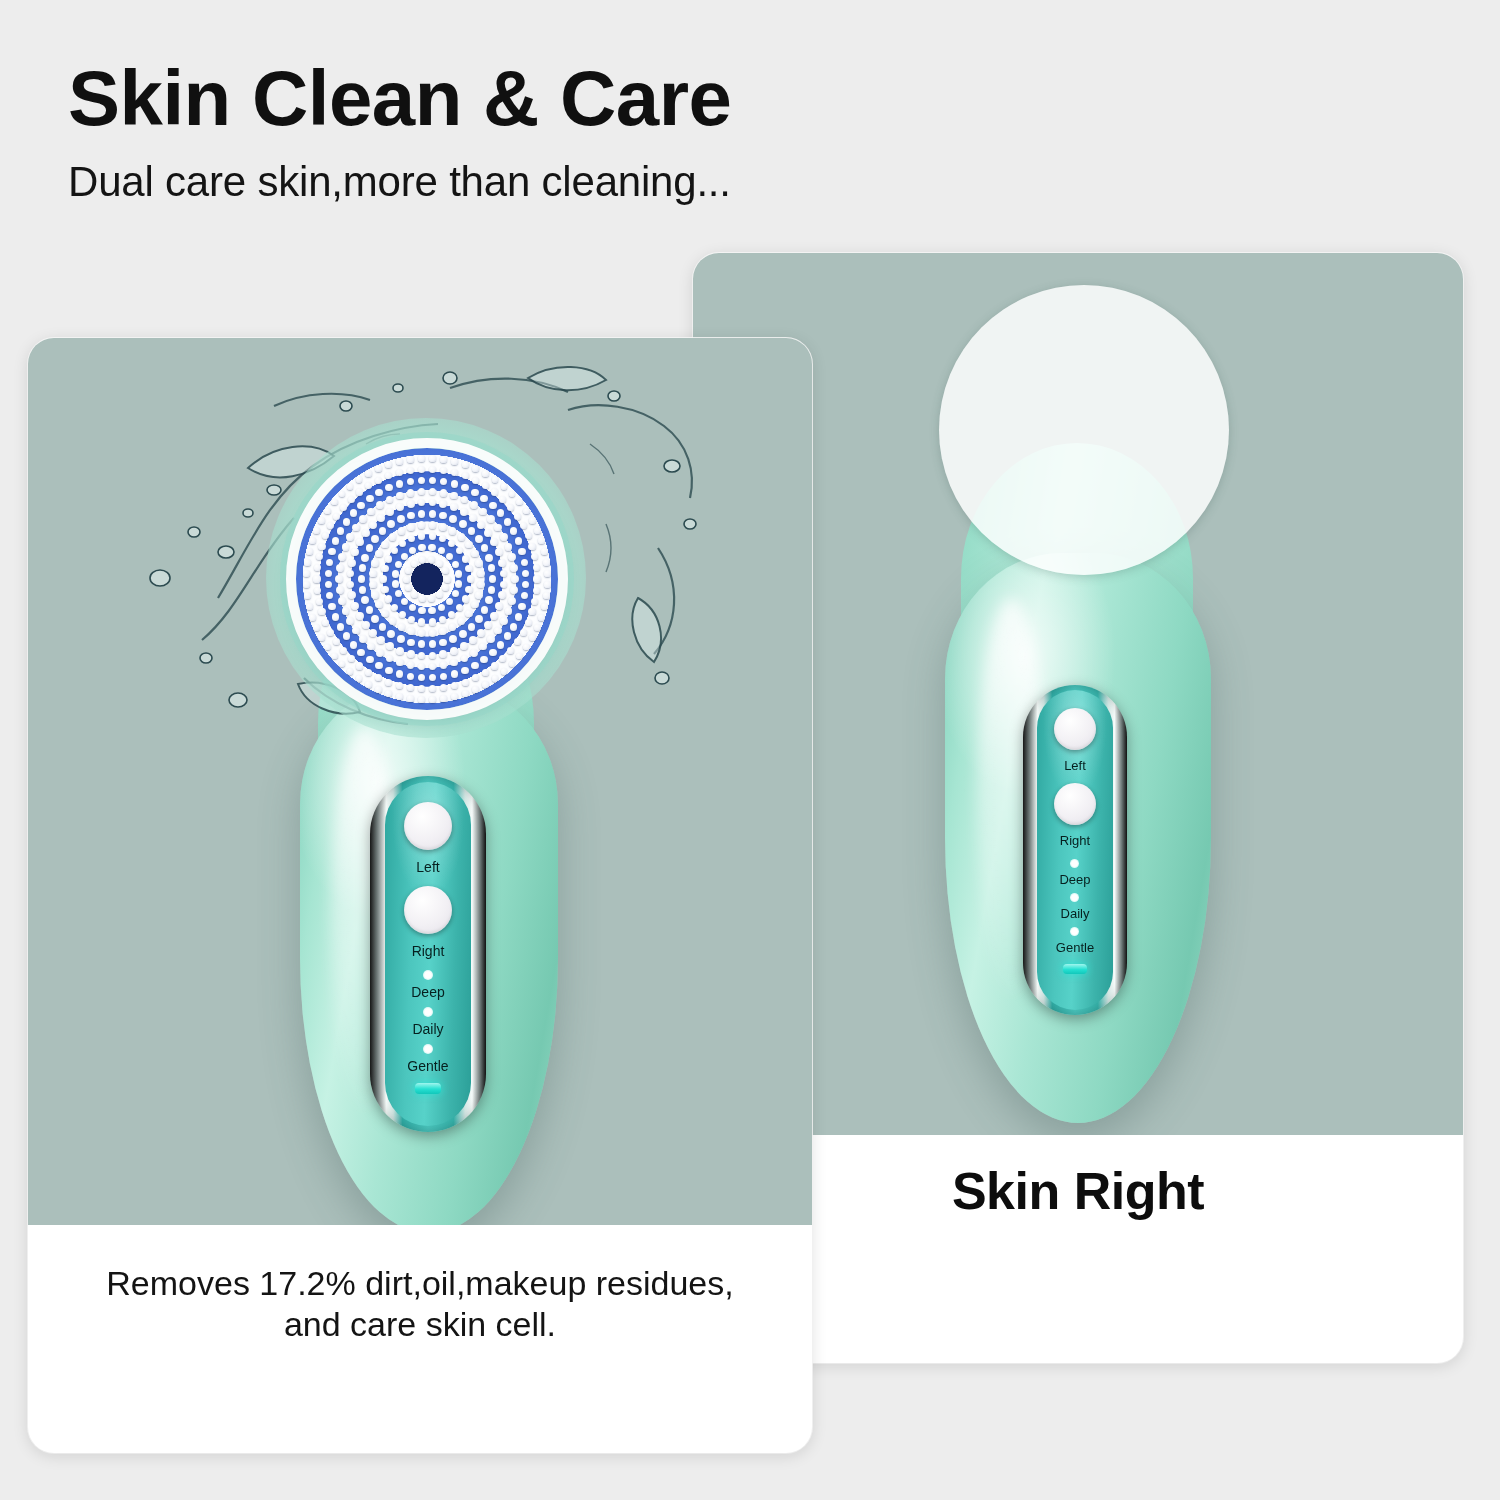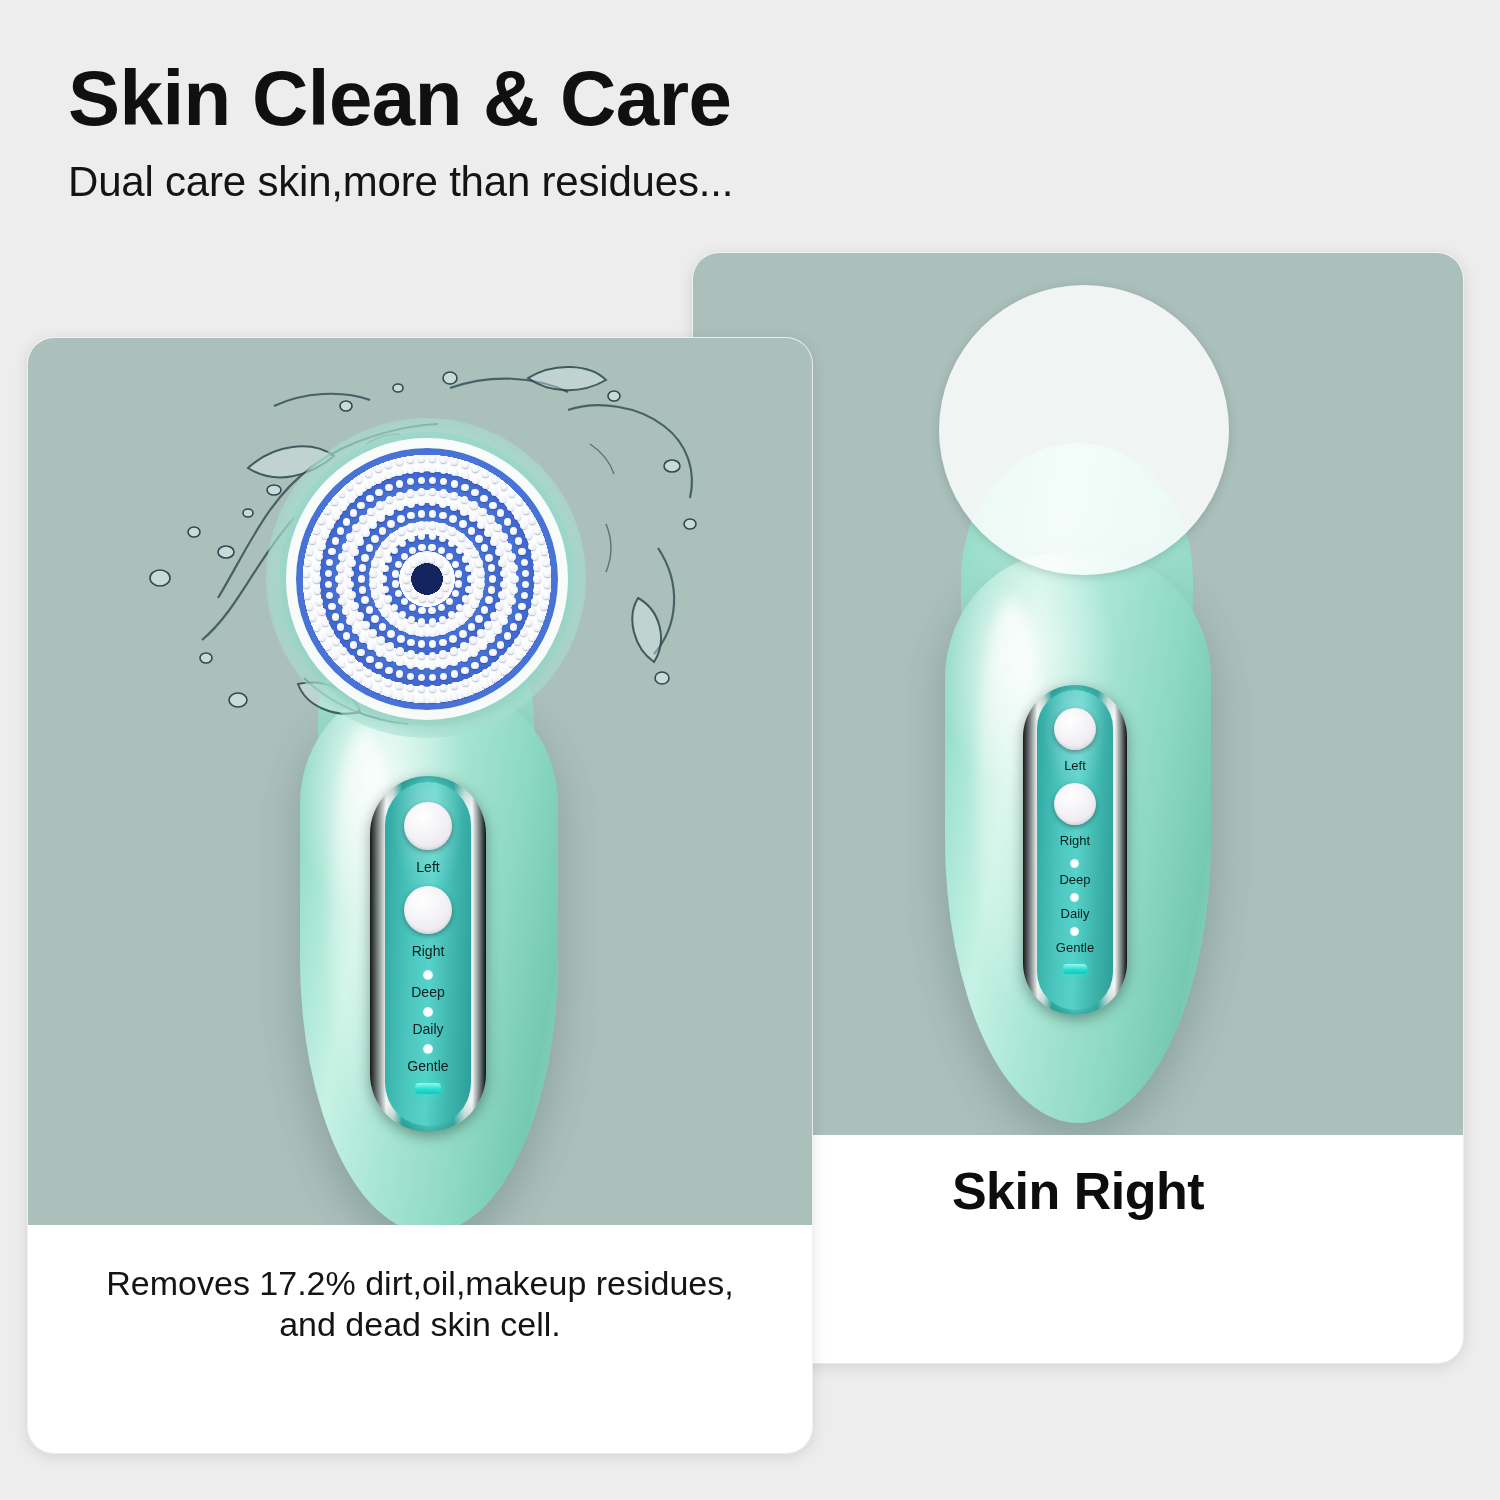"Dual care skin,more than residues..." div.header-sub { text: residues -> cleaning }
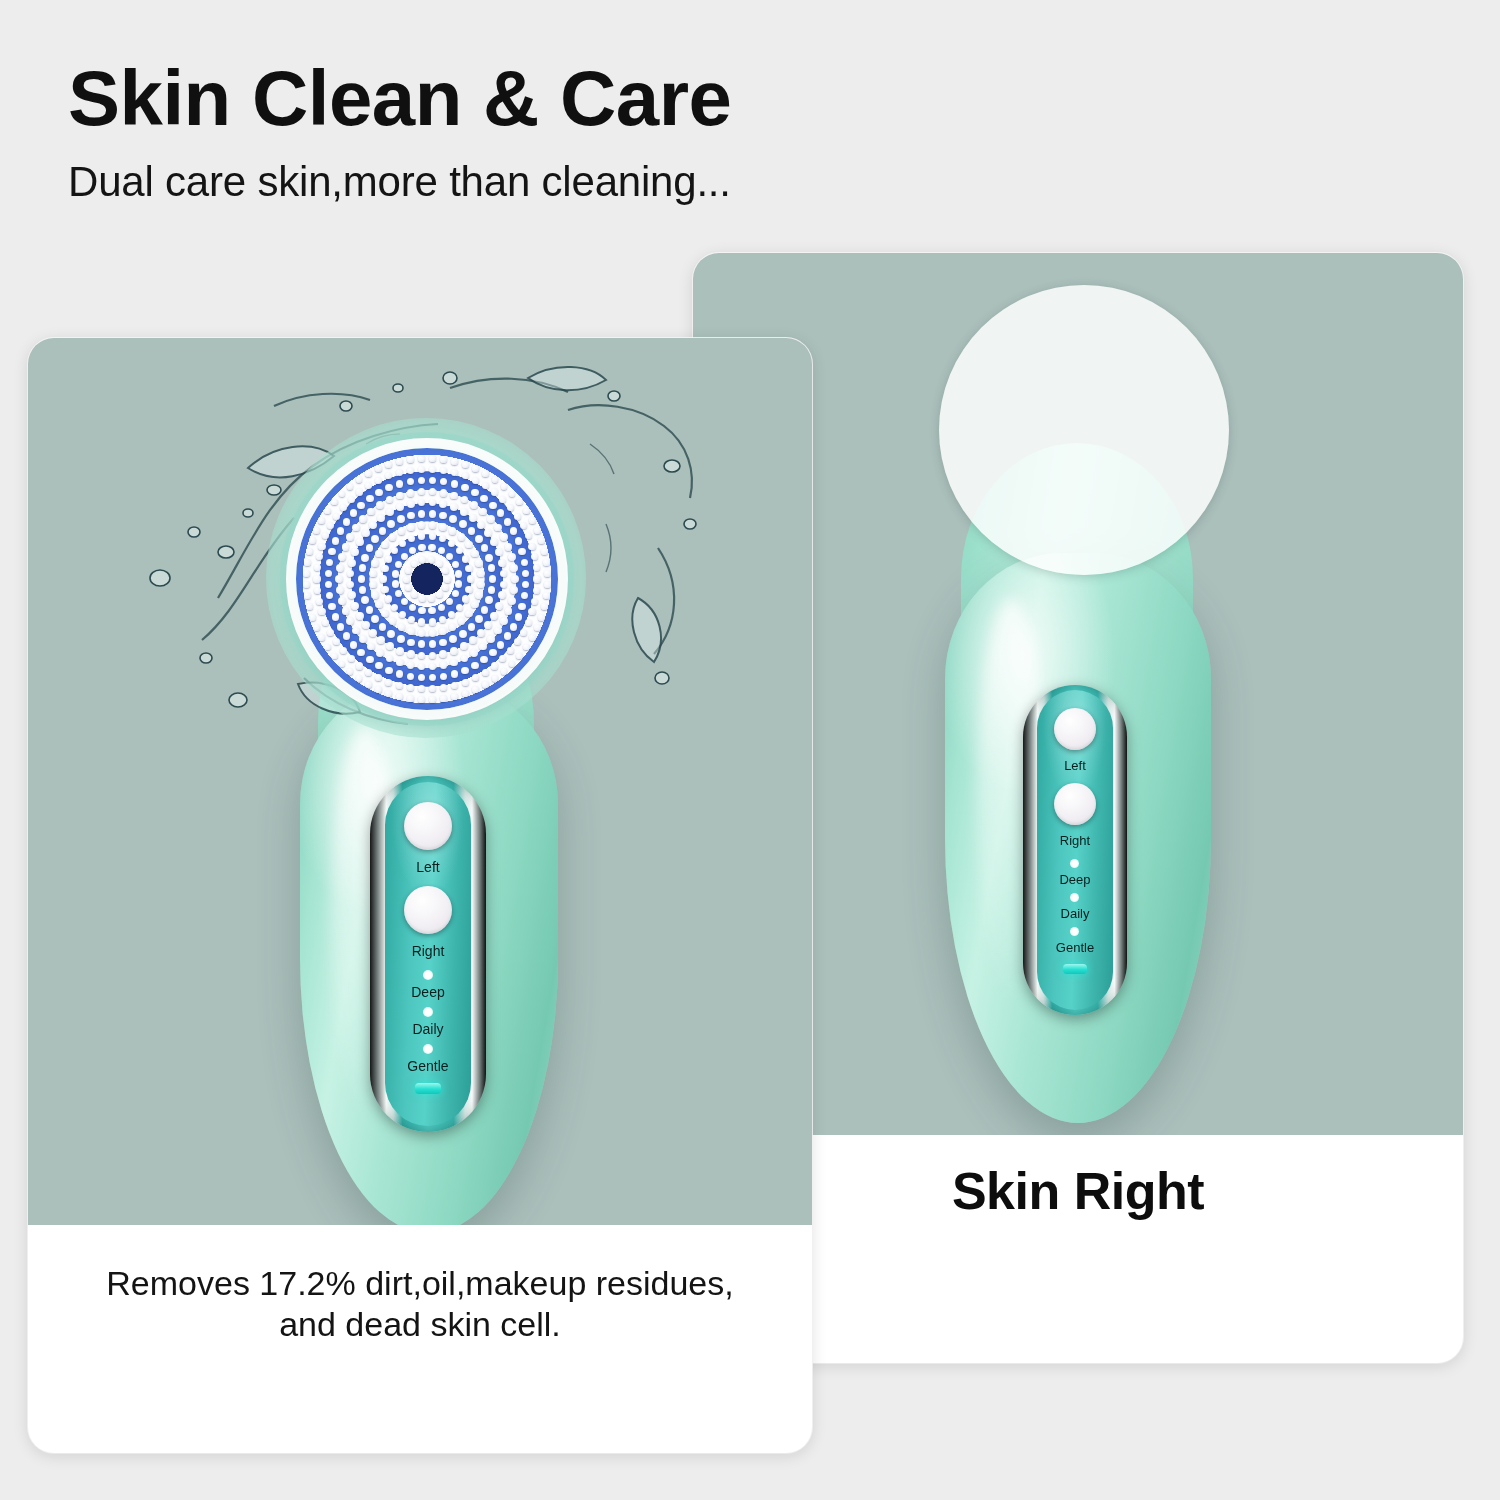"and dead skin cell." span { text: dead -> care }
